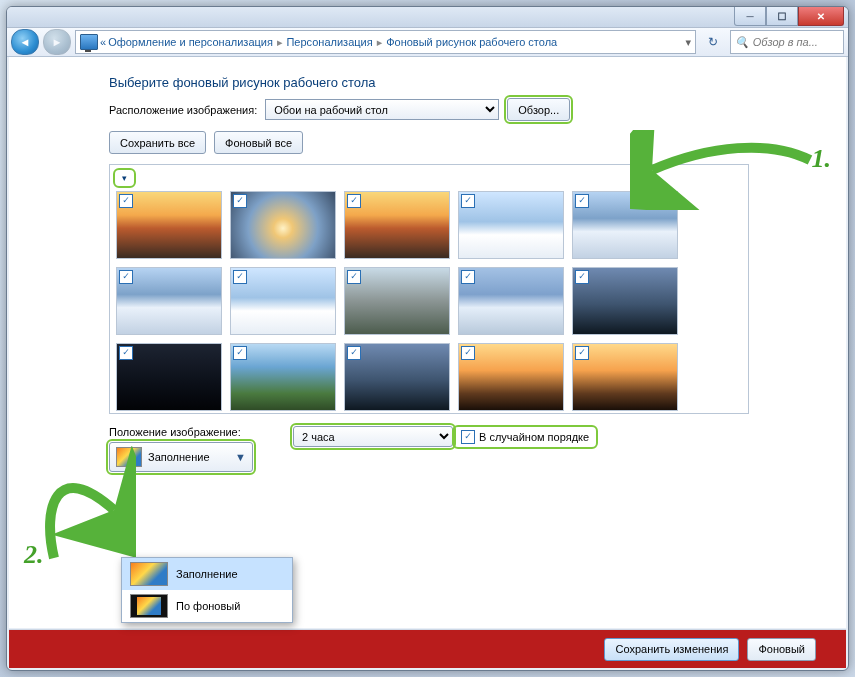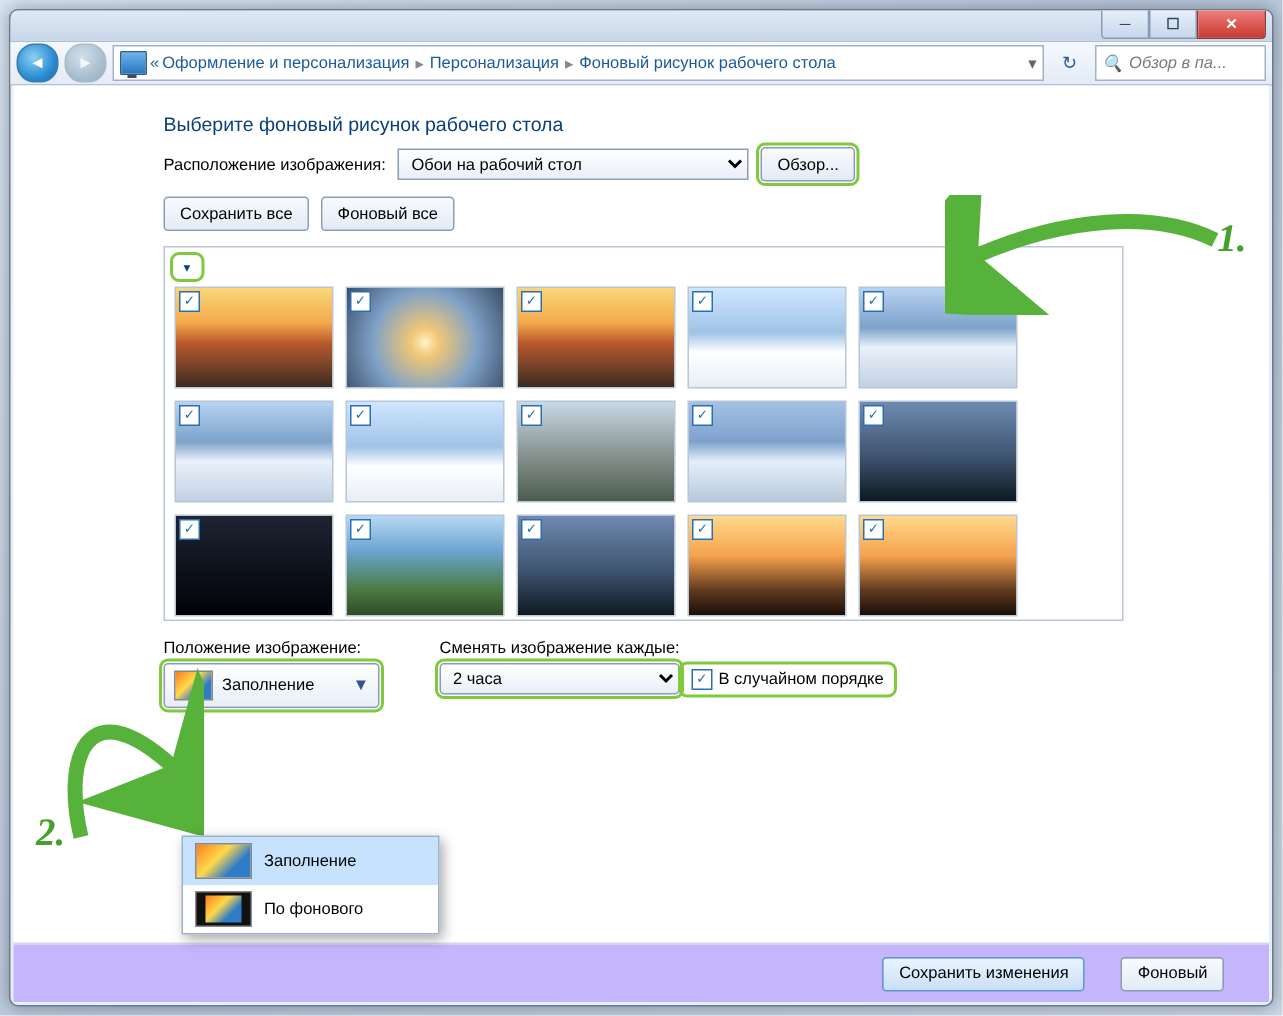"Сменять изображение каждые:" span.lbl { html: <span>Сменять изображение каждые:</span> -> none }
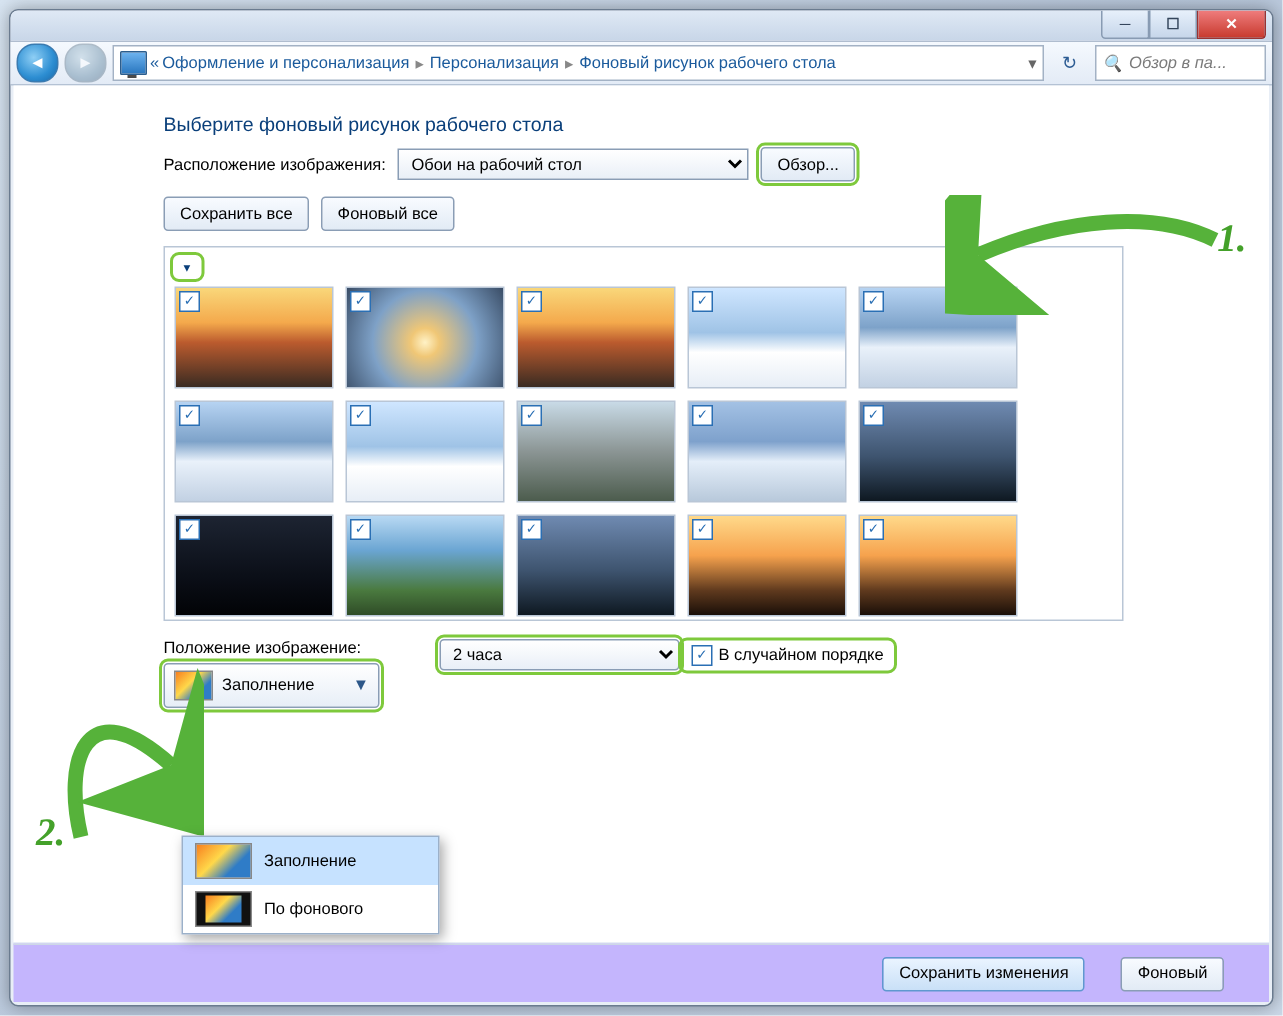"По фонового" span { text: фонового -> фоновый }
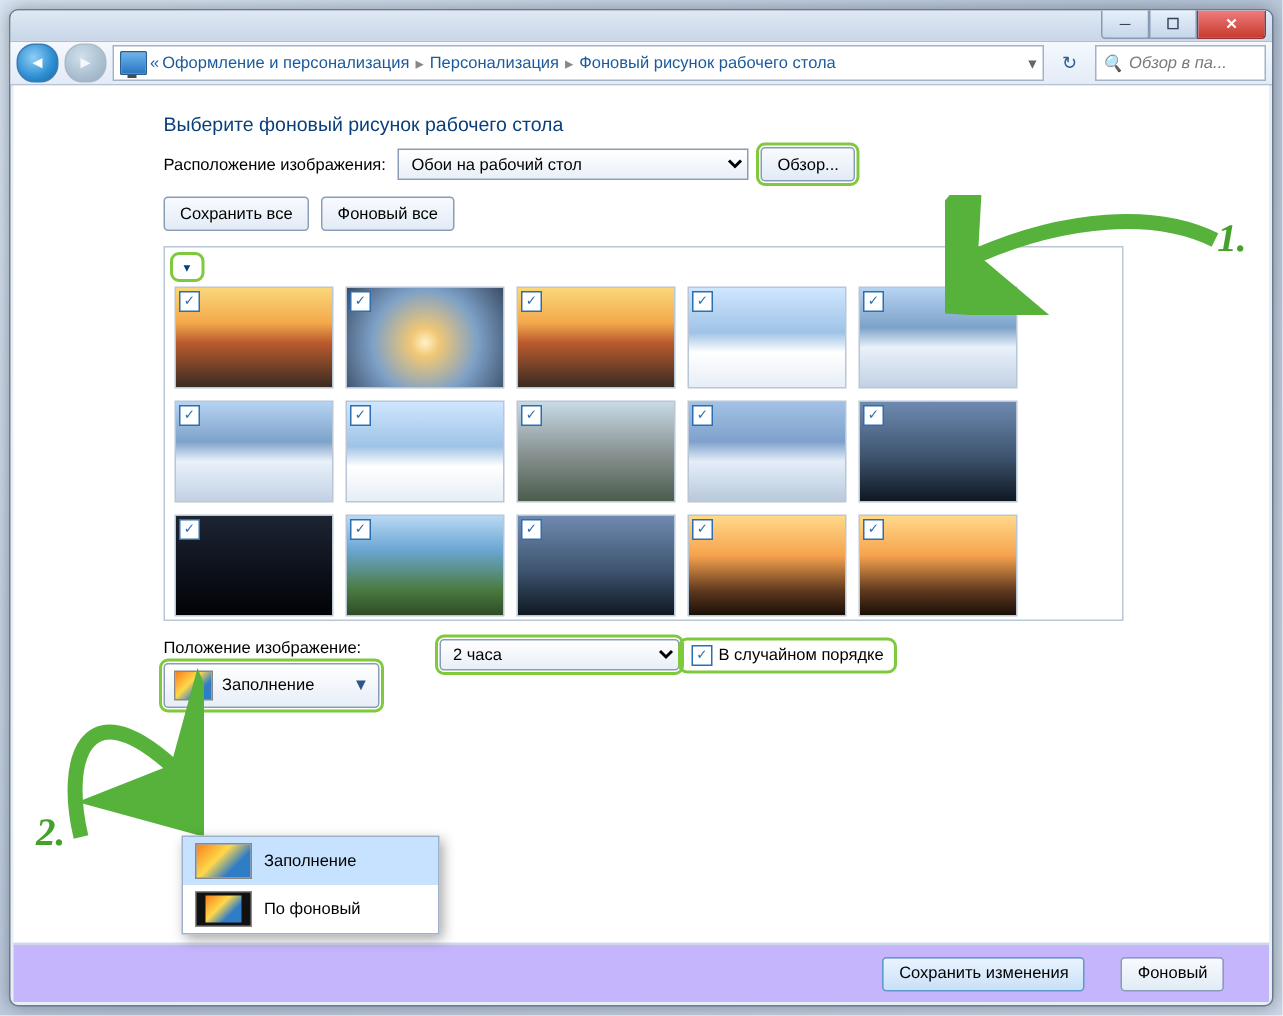"Сохранить изменения" .footer { background: #c4b5fd -> #b91c1c; gap: 24px -> 8px }
